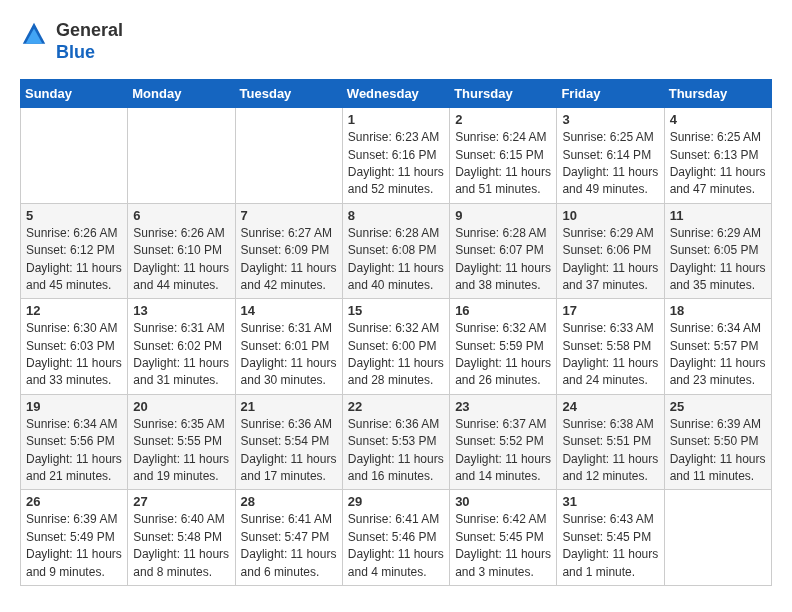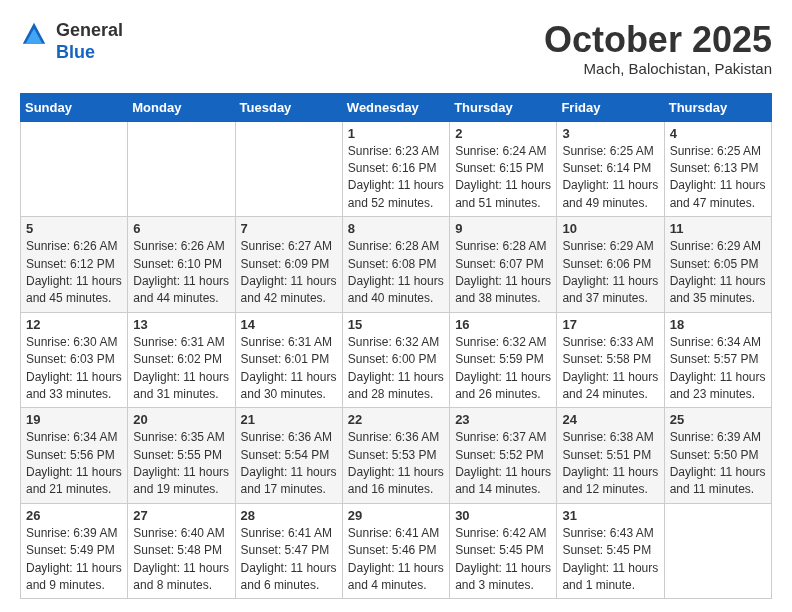"October 2025" div.title-block { html: <div> <div>October 2025</div> <div>Mach, Balochistan, Pakistan</div> </div> -> none }
